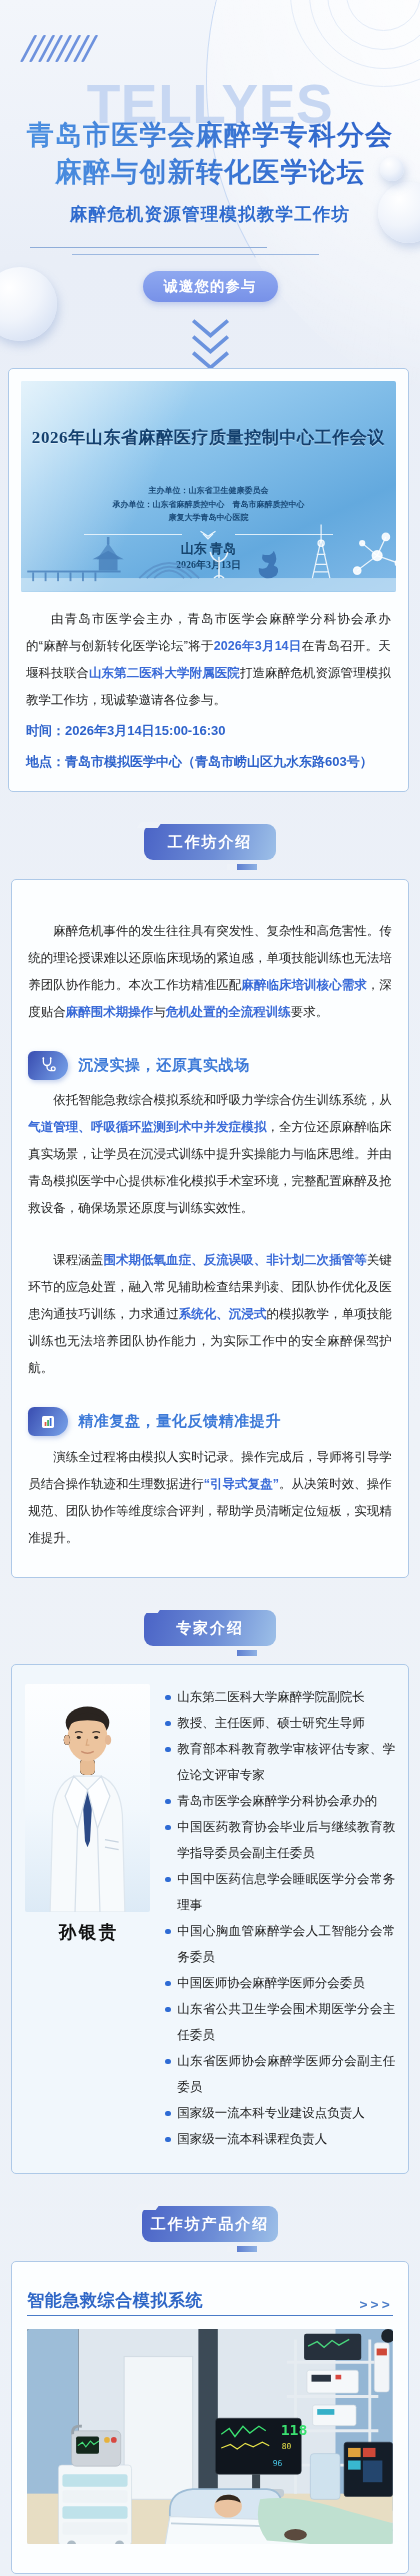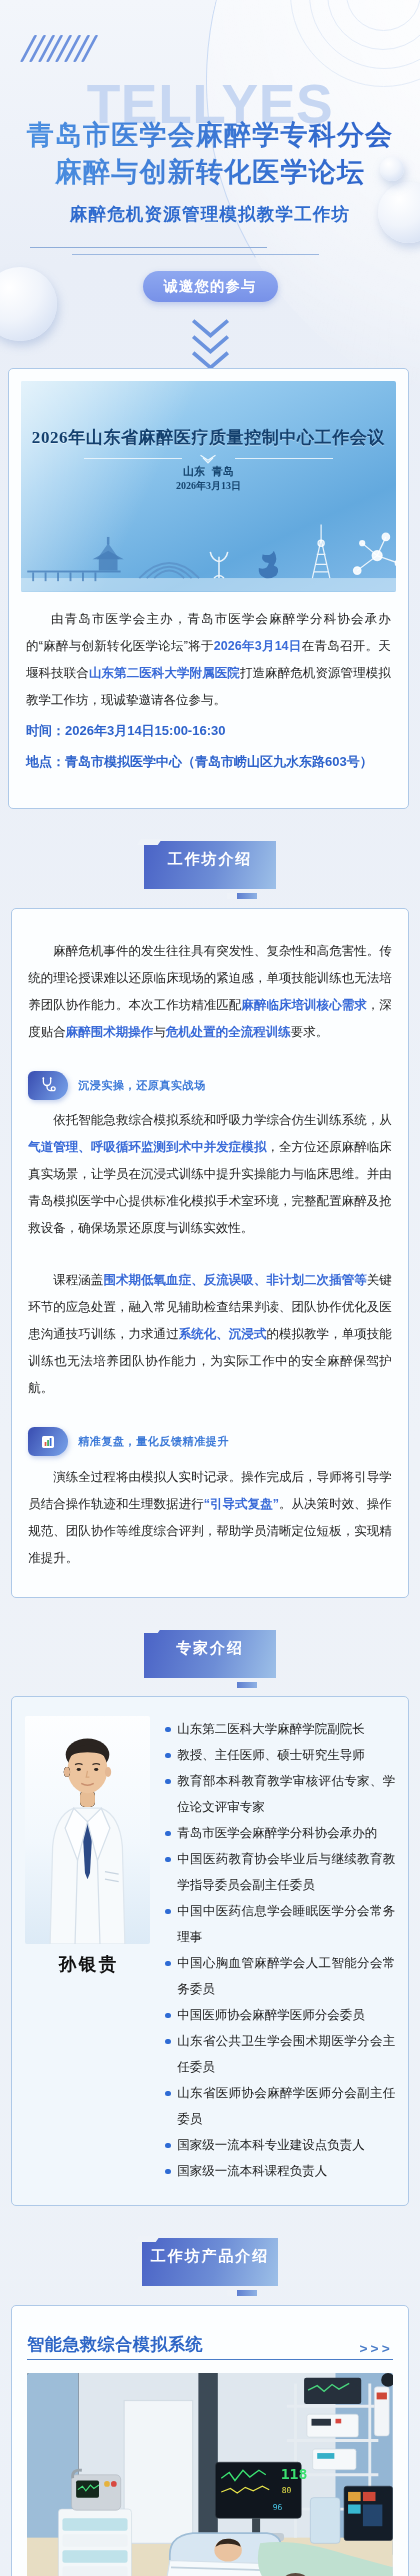"2026年山东省麻醉医疗质量控制中心工作会议" .invite-card { padding: 12px 12px 33px -> 12px 12px 16px }
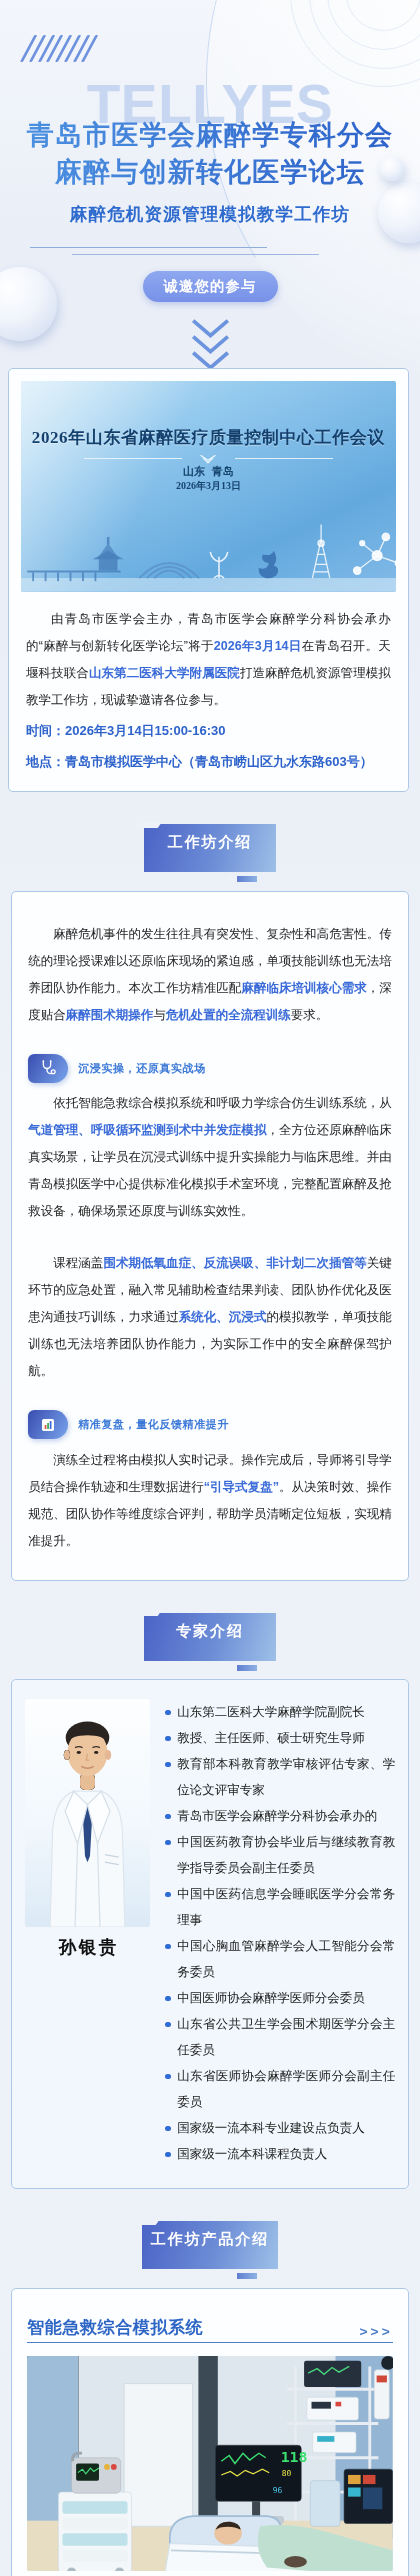"主办单位：山东省卫生健康委员会" div.banner-orgs { html: none -> <div> <div>主办单位：山东省卫生健康委员会</div> <div>承办单位：山东省麻醉质控中心 青岛市麻醉质控中心</div> <div>康复大学青岛中心医院</div> </div> }
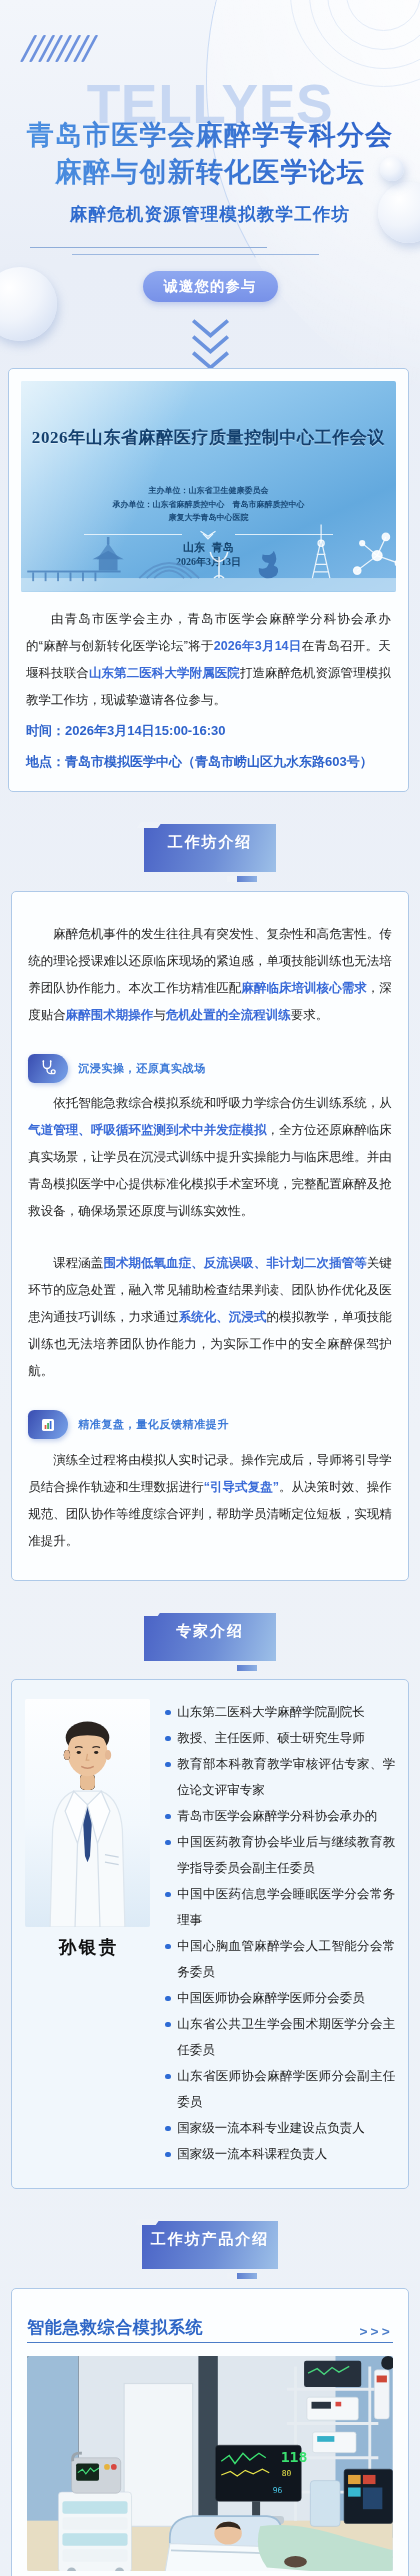"山东 青岛" .banner-place { font-family: Liberation Mono, monospace -> Liberation Serif, serif; font-size: 11px -> 13px }
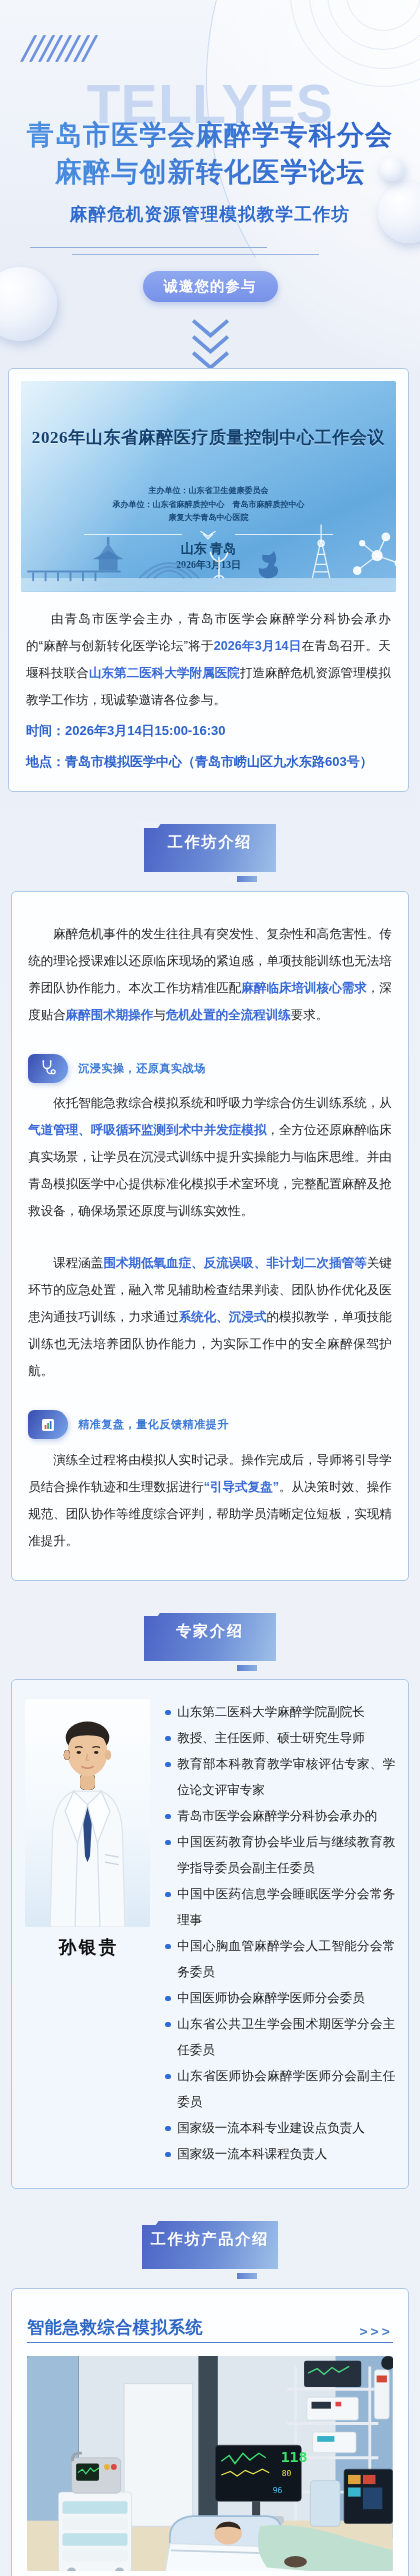"工作坊介绍" .badge { border-radius: none -> 9px; height: 48px -> 36px }
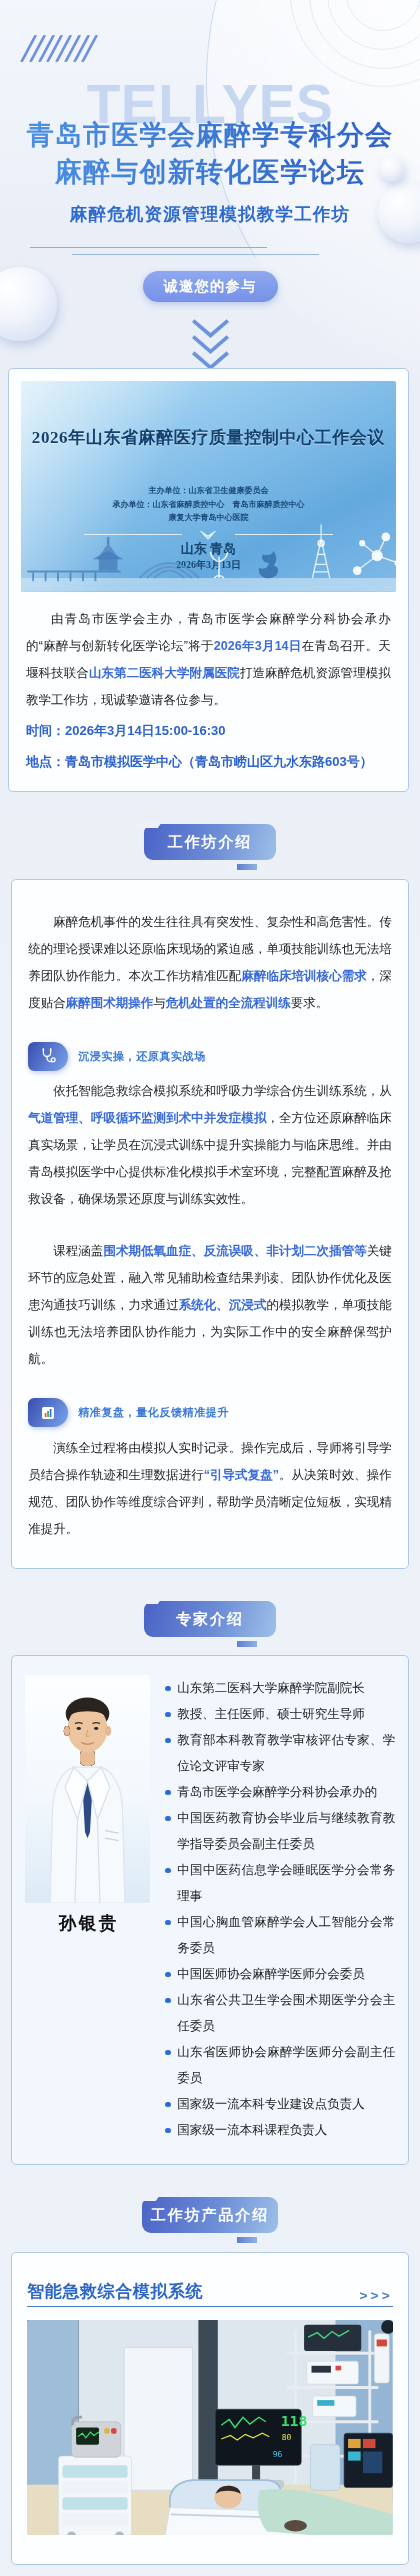"麻醉危机事件的发生往往具有突发性、复杂性和高危害性。传统的理论授课难以还原临床现" .intro-card { padding: 29px 16px 25px -> 38px 16px 25px }
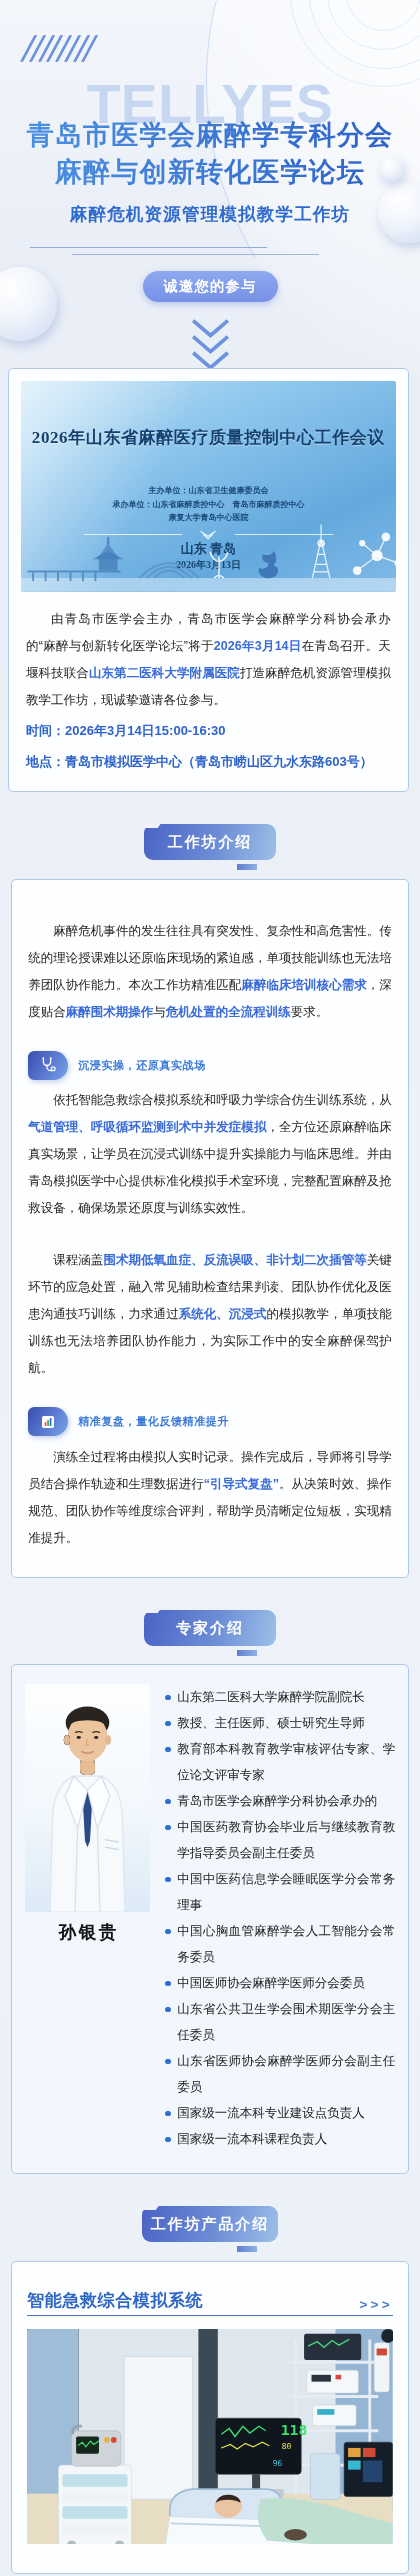"沉浸实操，还原真实战场" .feature-title { font-size: 11px -> 15px }
